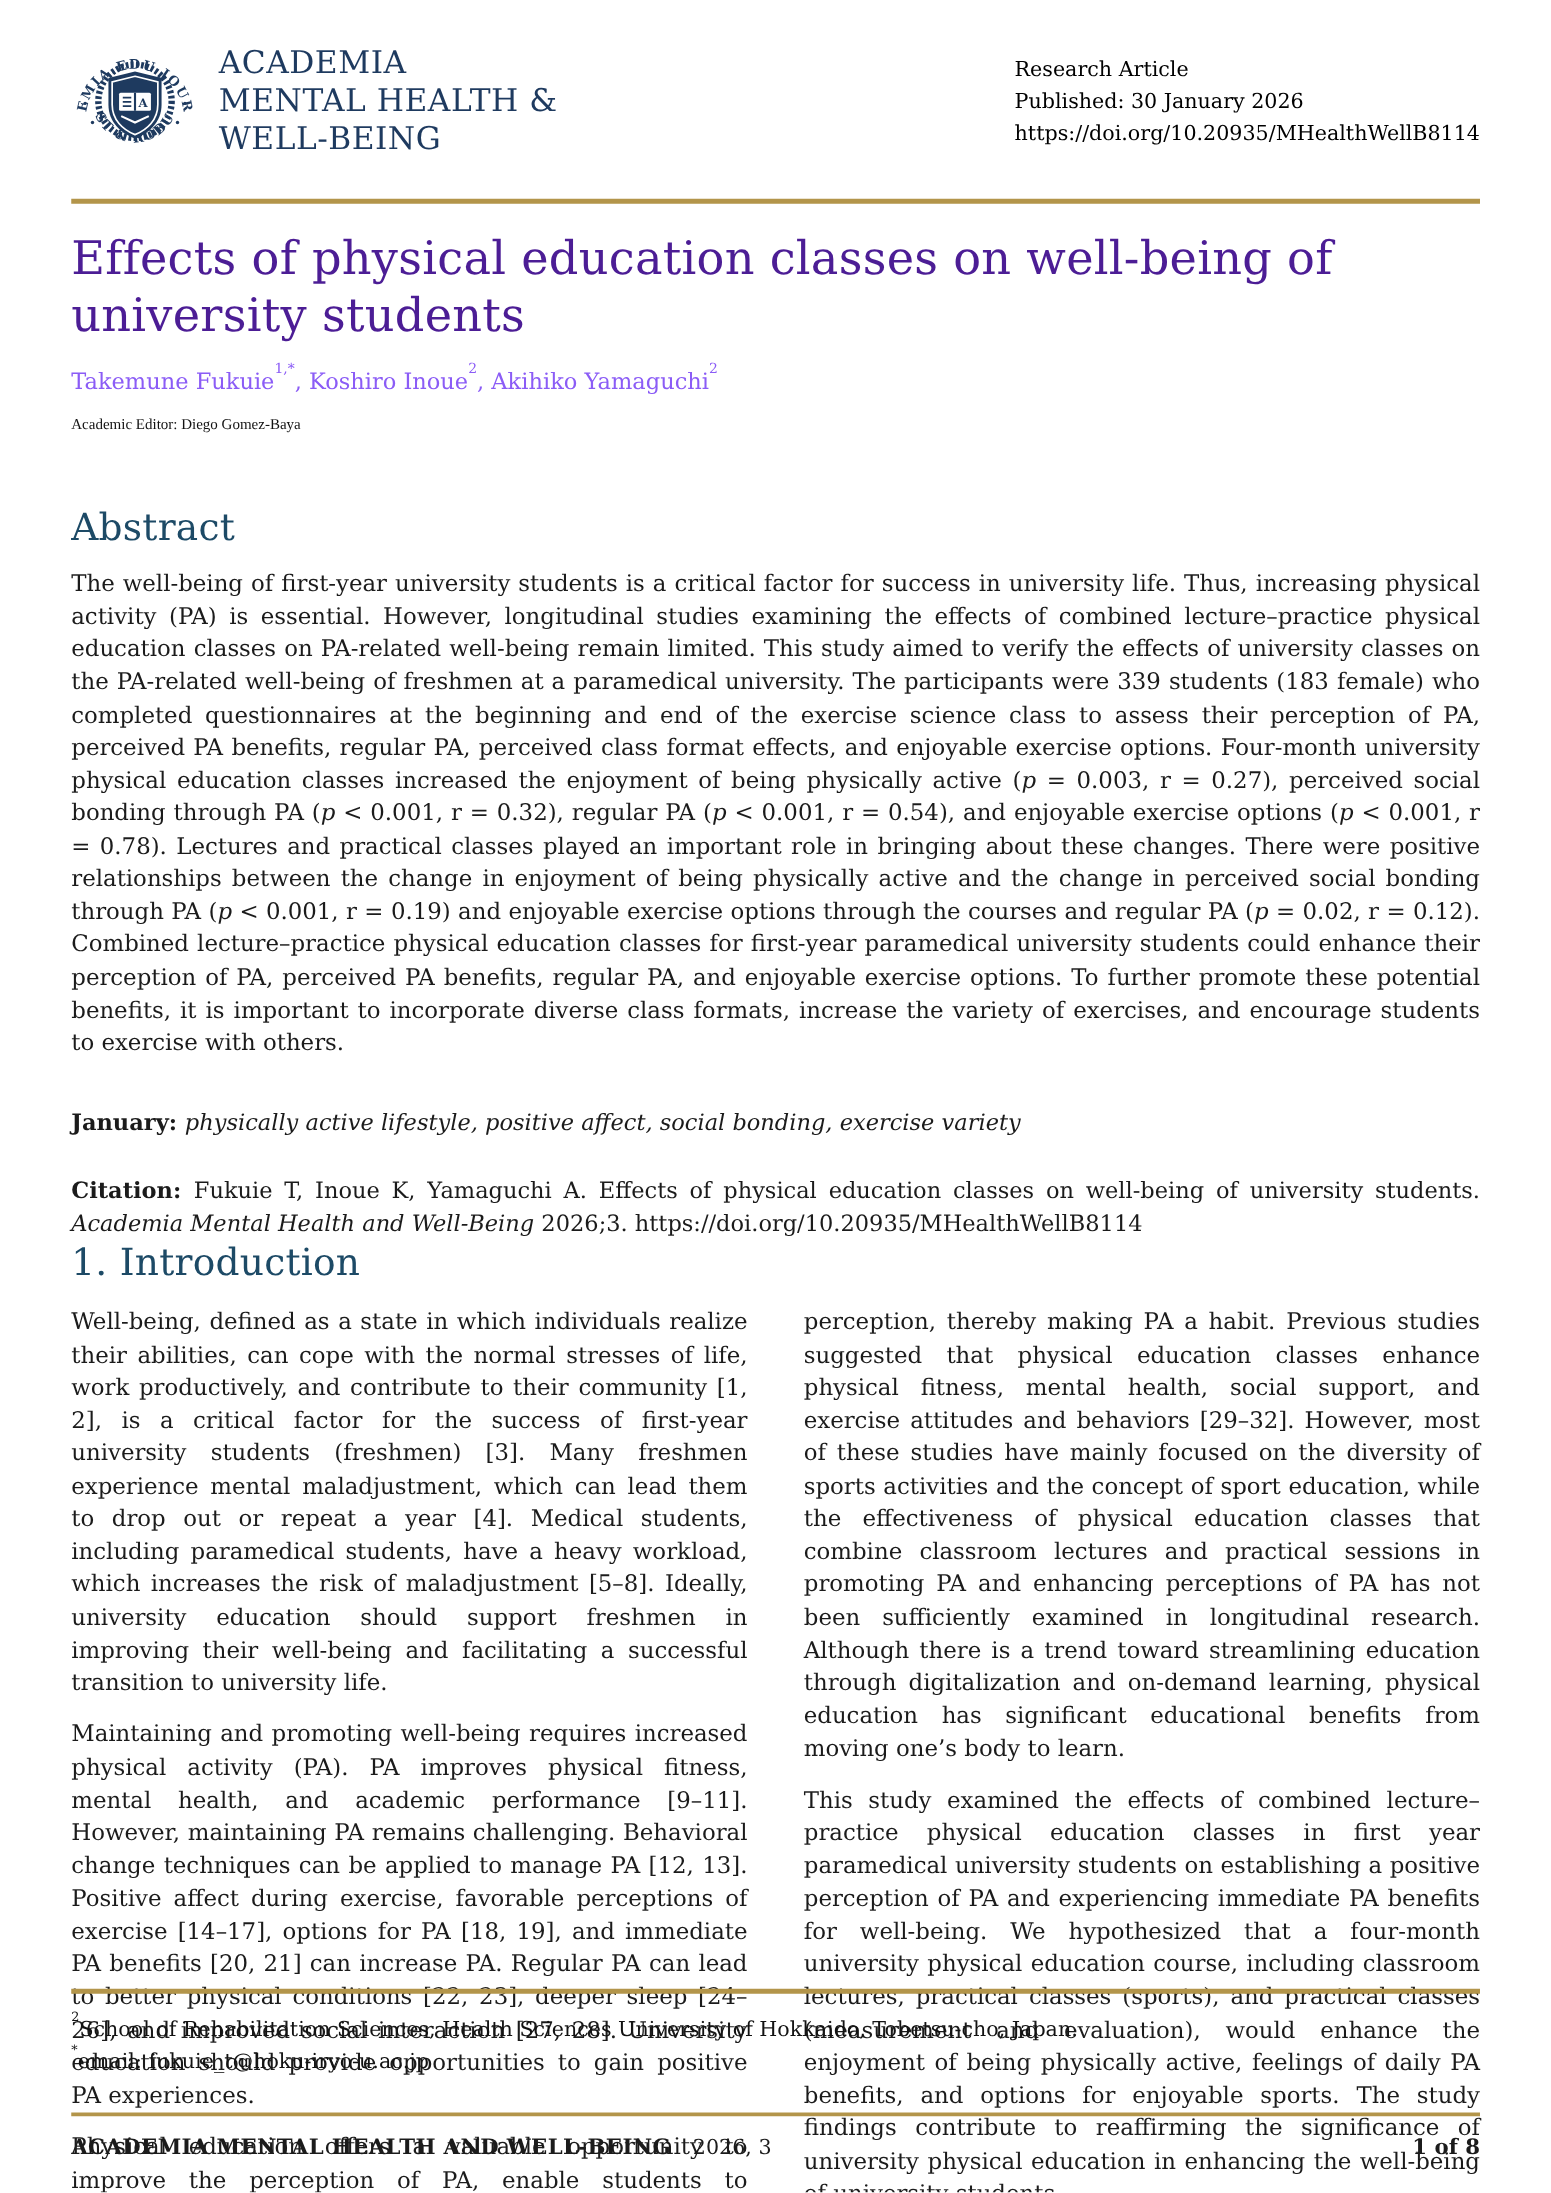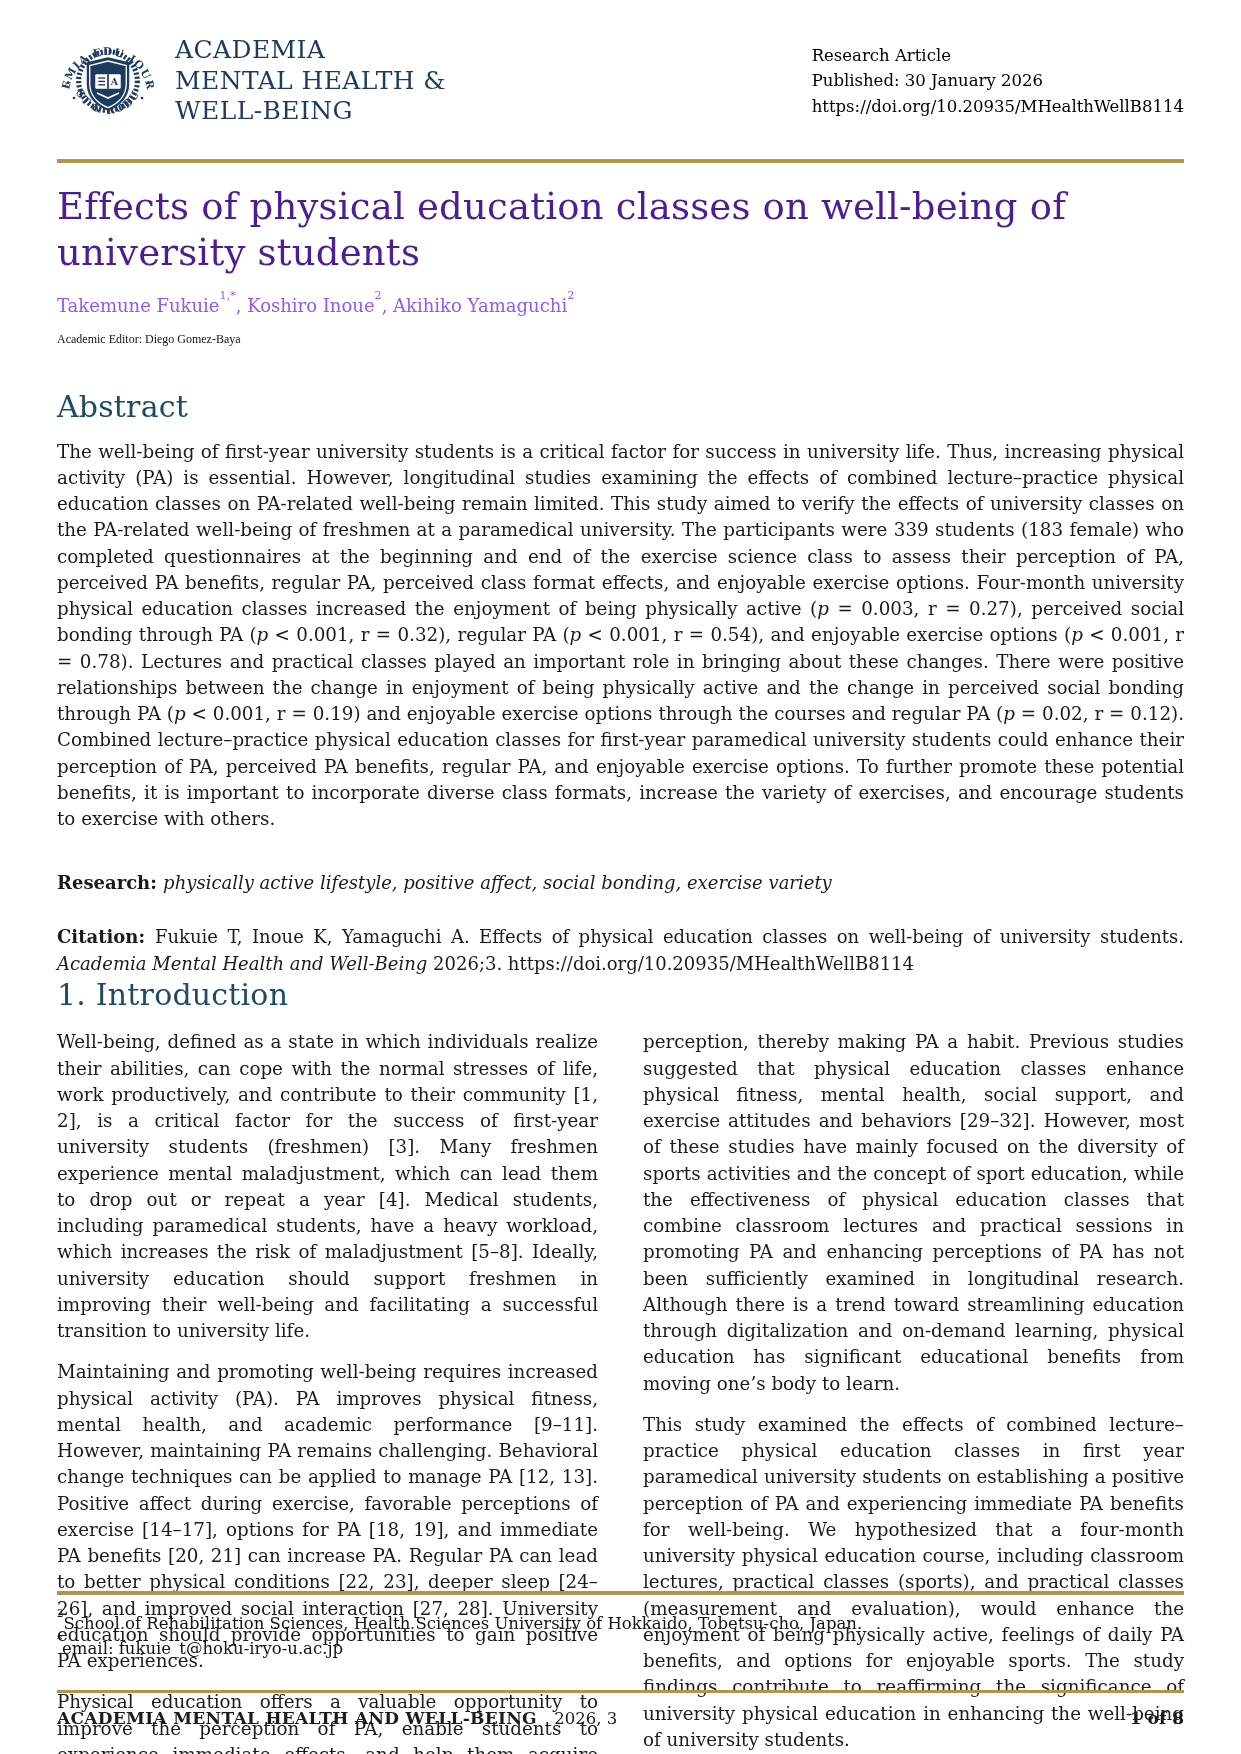"Abstract" .abstract-h { margin-top: 42px -> 58px }
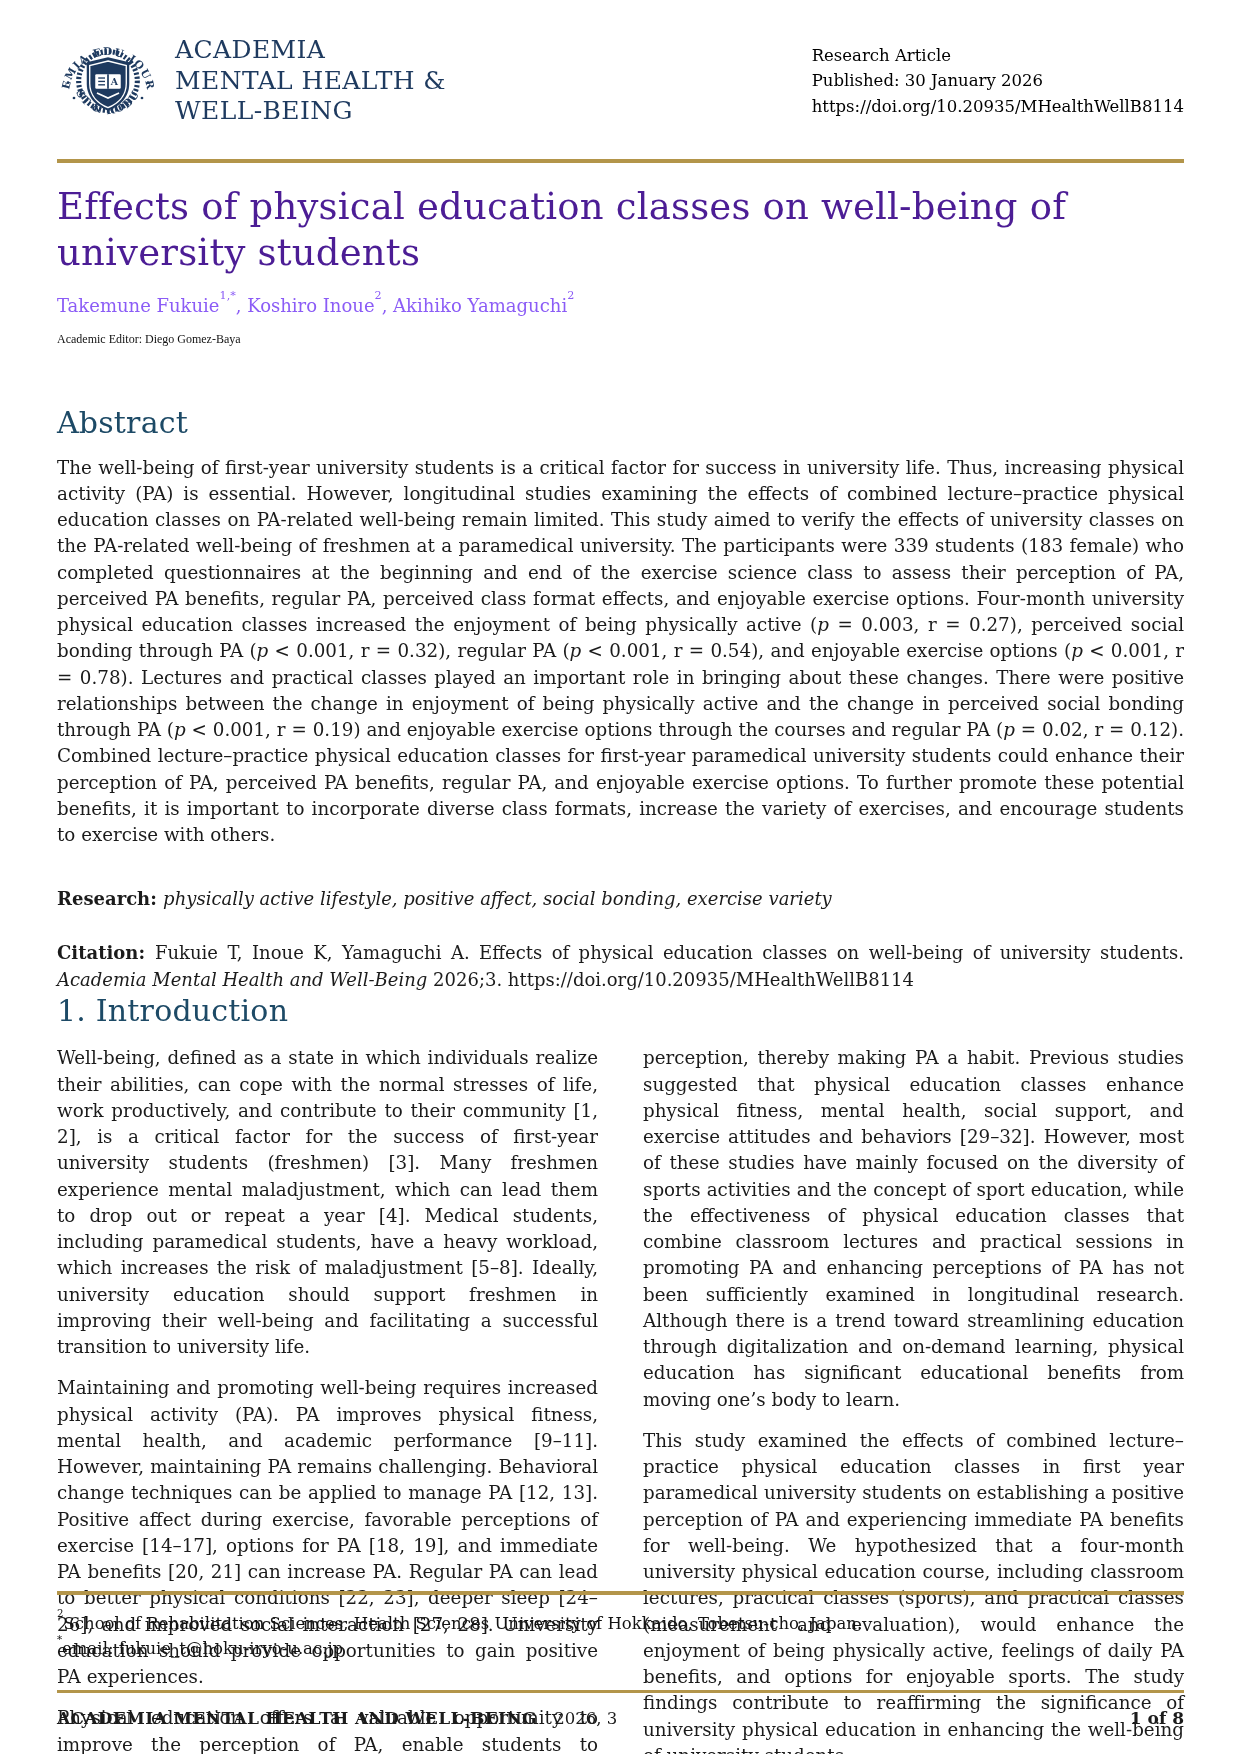"Research:" span { text: Research -> January }
